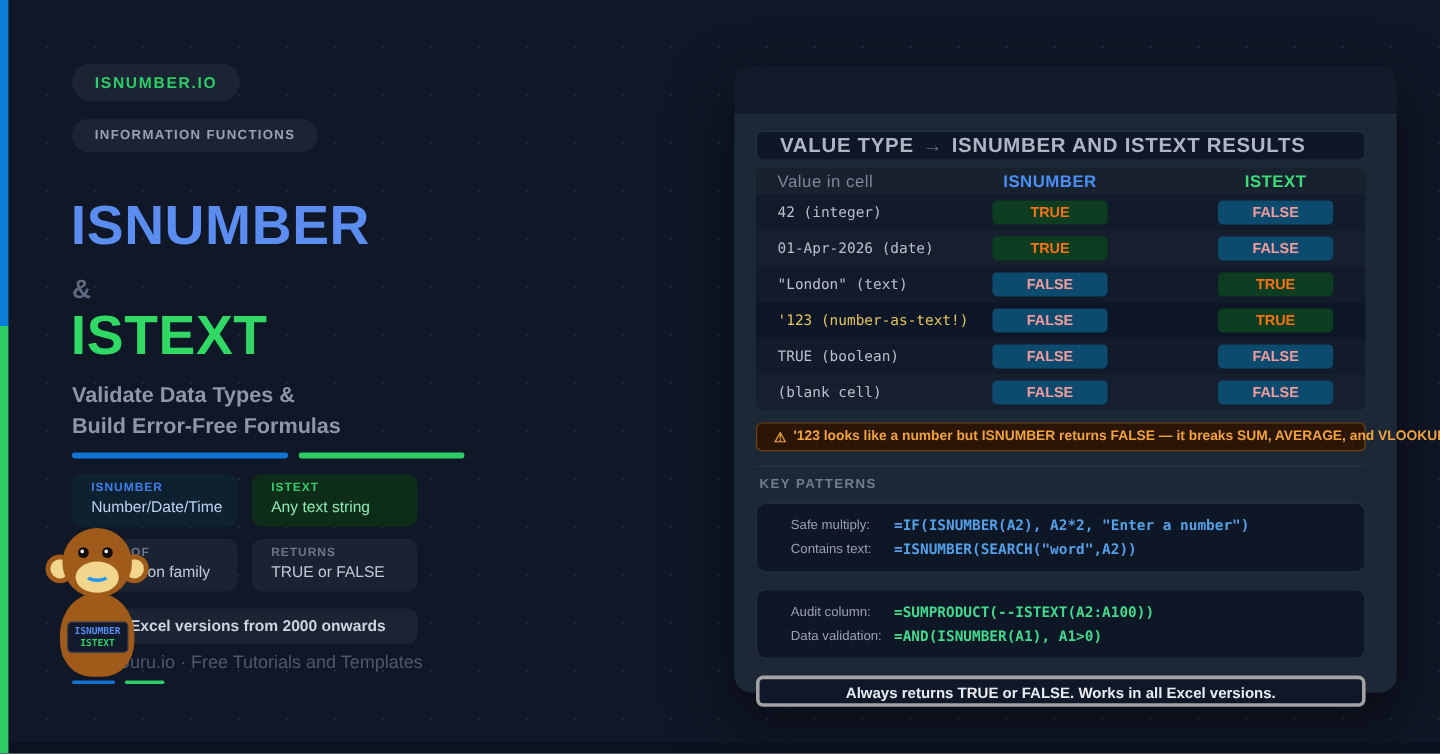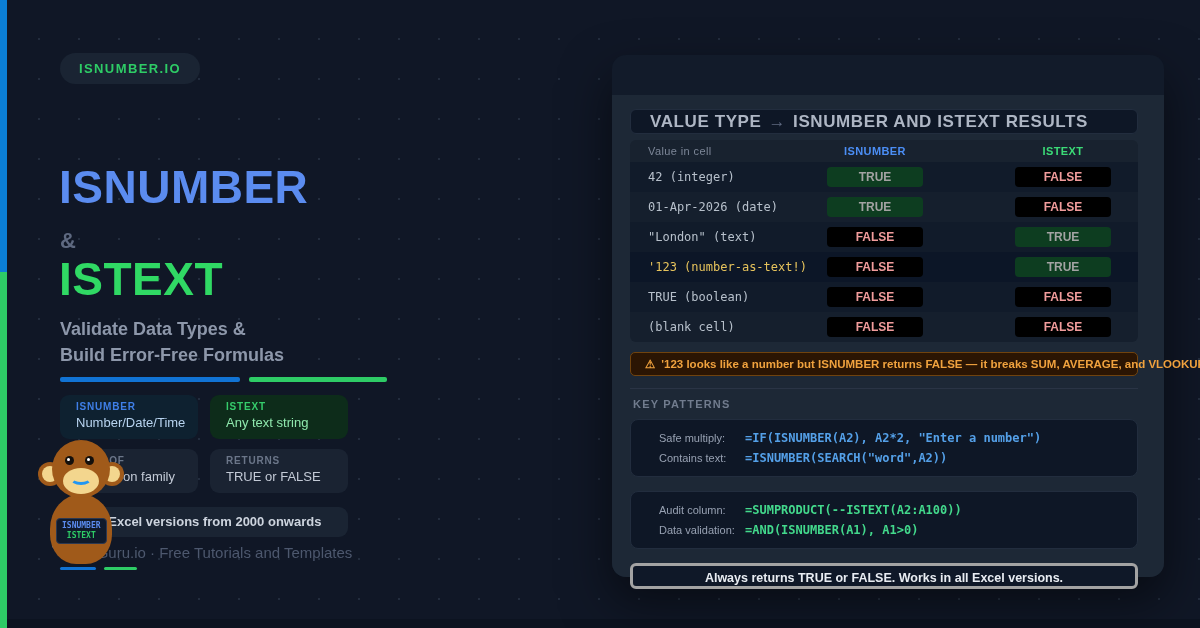"INFORMATION FUNCTIONS" div.pillbadge { html: none -> <div>INFORMATION FUNCTIONS</div> }
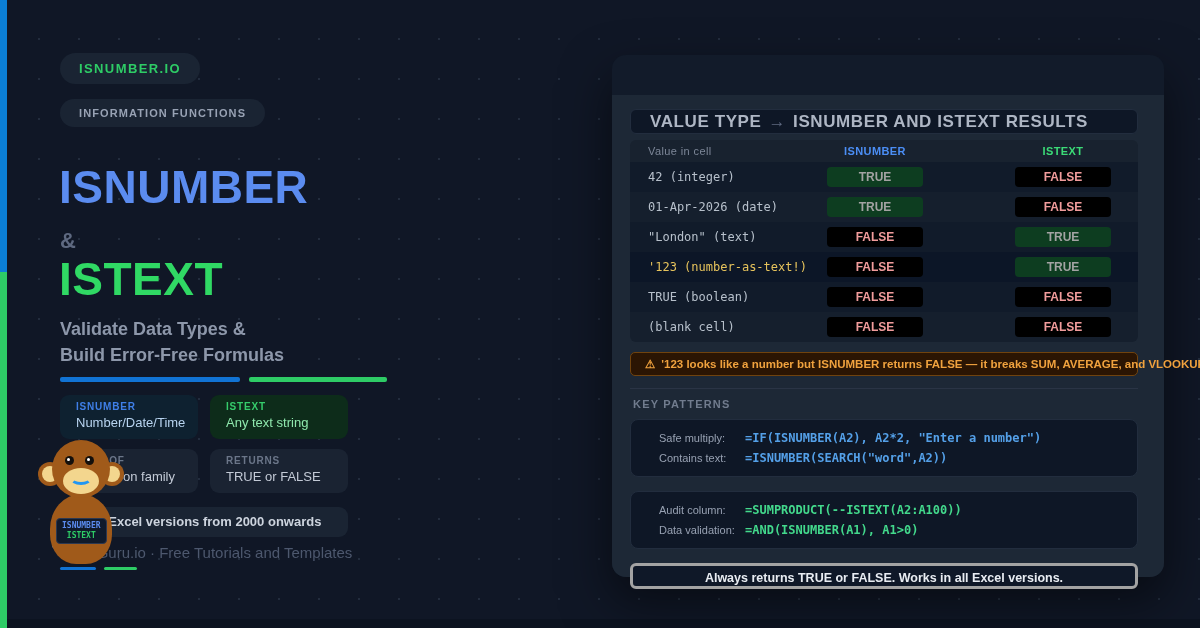"Value in cell" .t-col-label { font-size: 11px -> 14px }
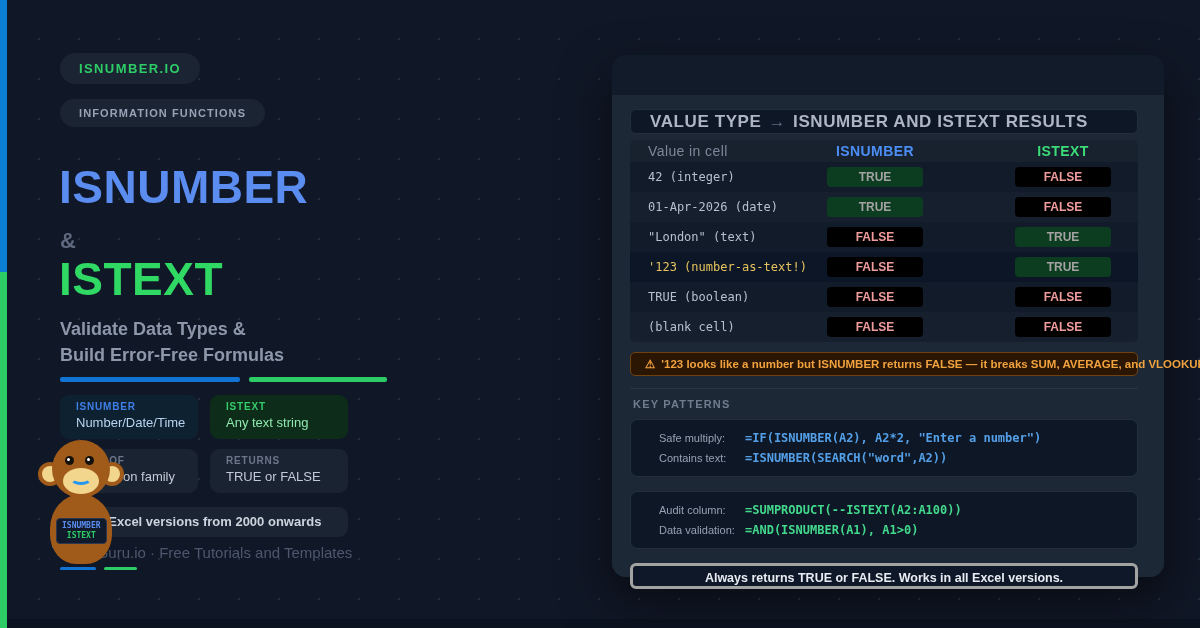"TRUE" .pill.p-true { color: #a3a3a3 -> #f97316 }
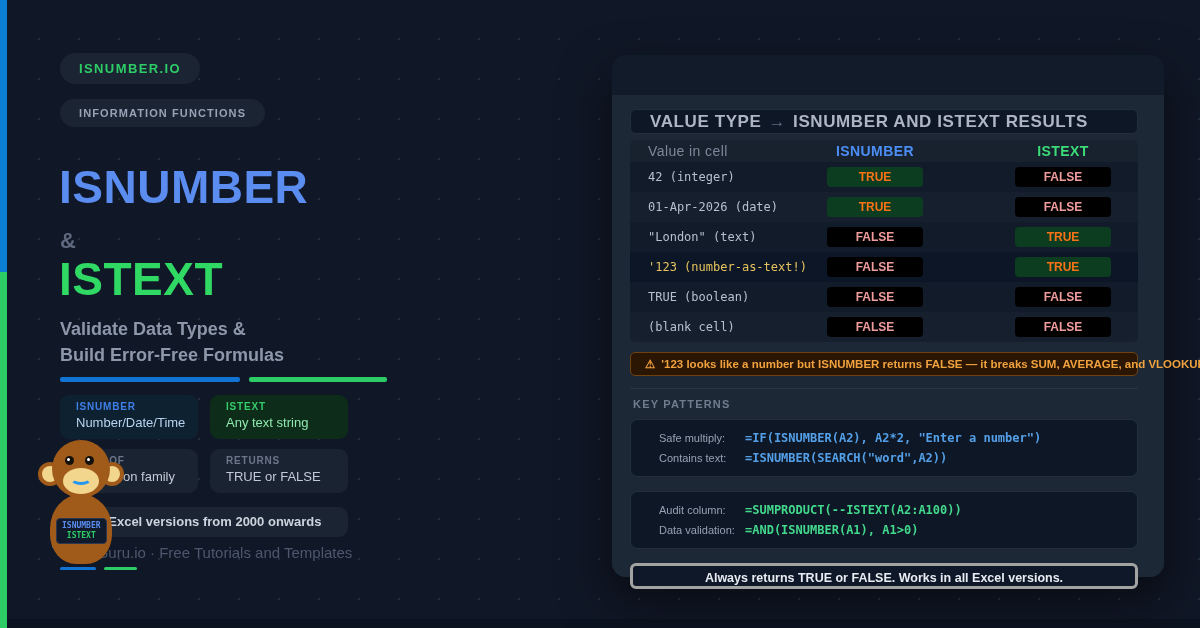"FALSE" .pill.p-false { background: #000000 -> #0c4a6e }
